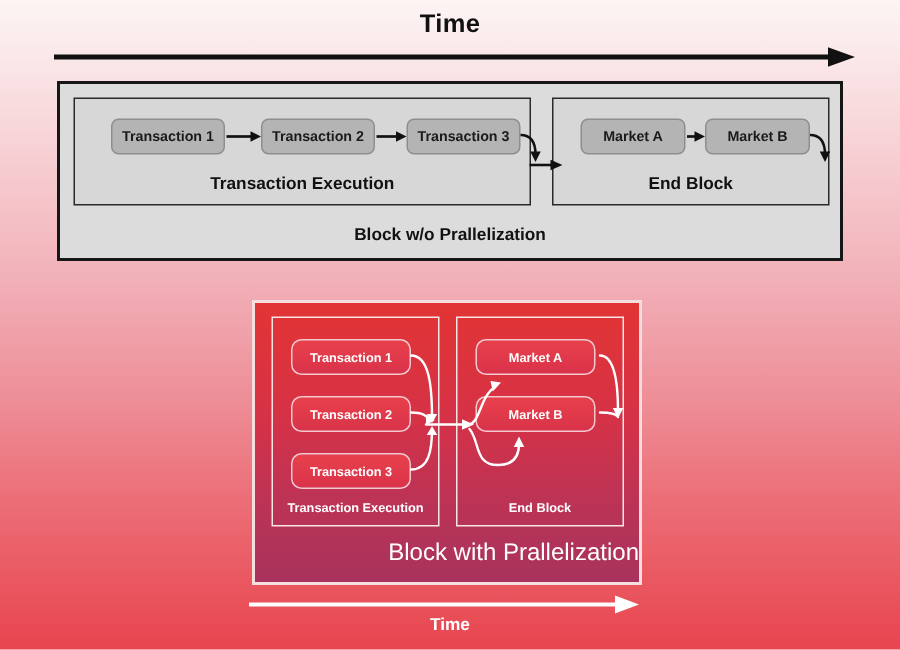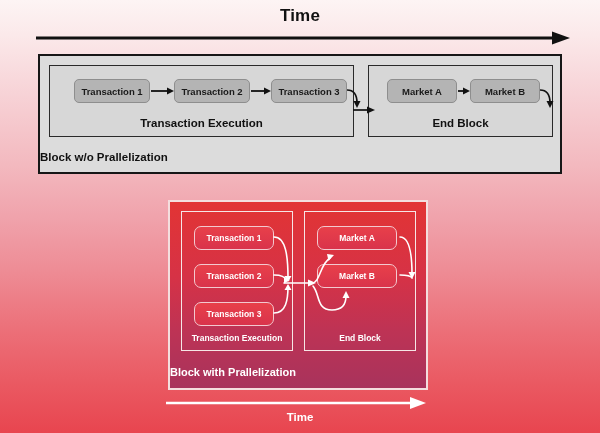"Block w/o Prallelization" #block-plain-title { text-align: left -> center }
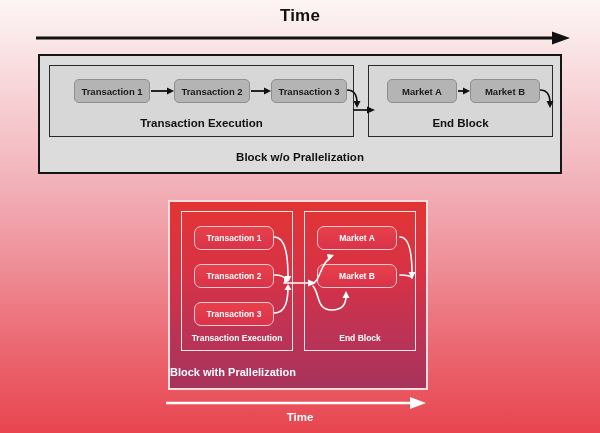"Block with Prallelization" #block-par-title { font-size: 11px -> 16px; font-weight: bold -> normal; text-align: left -> right }
